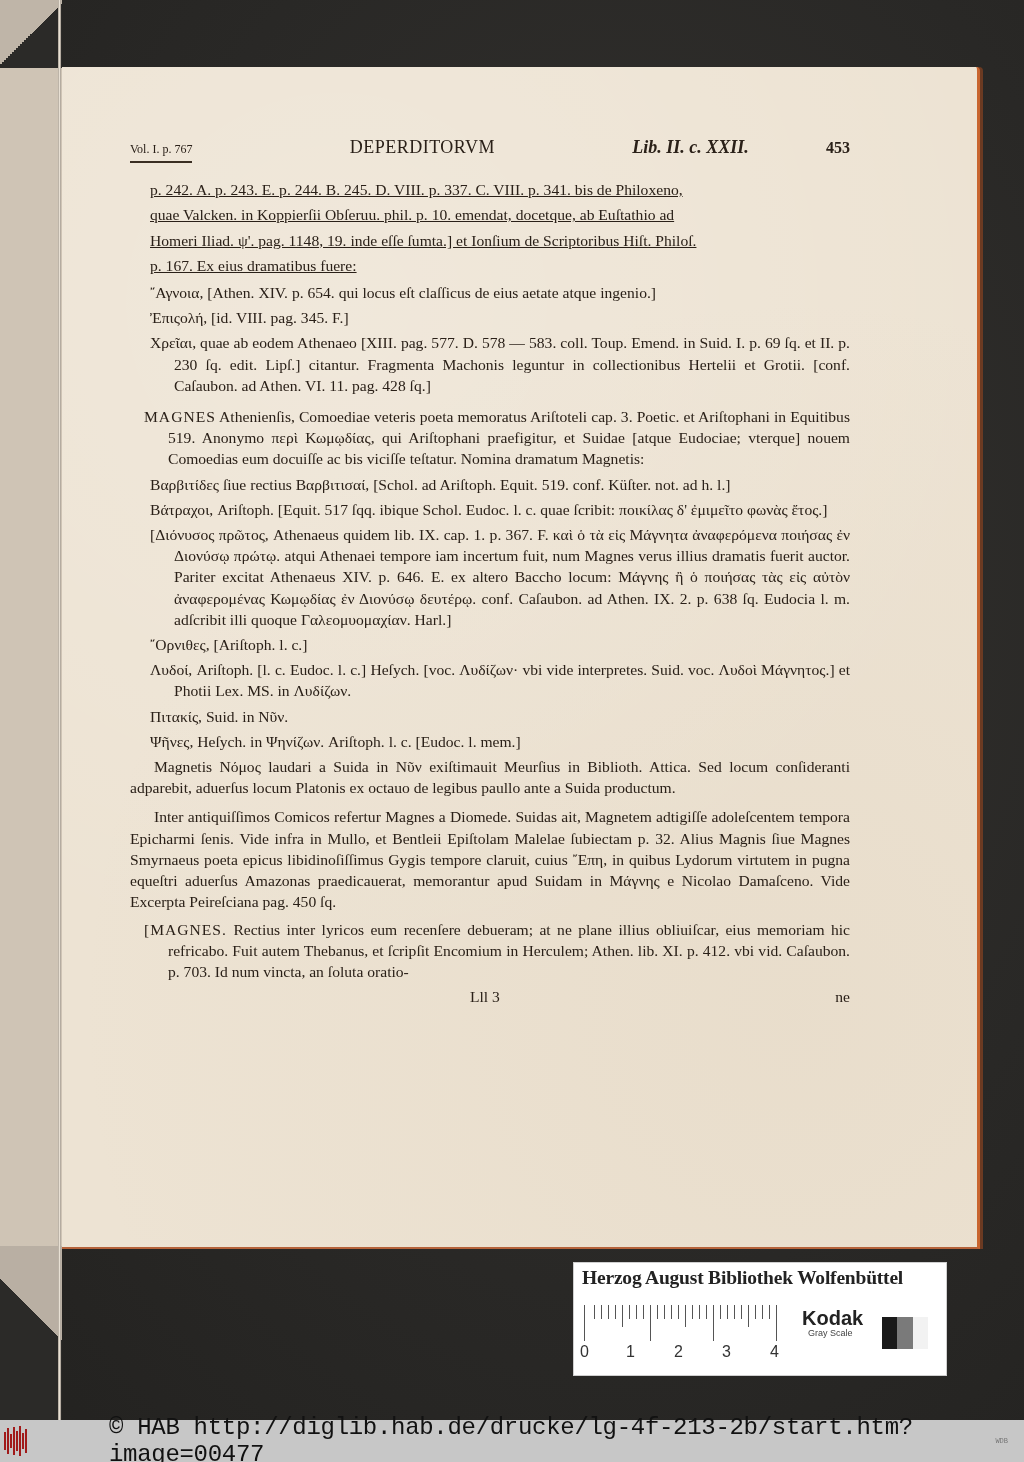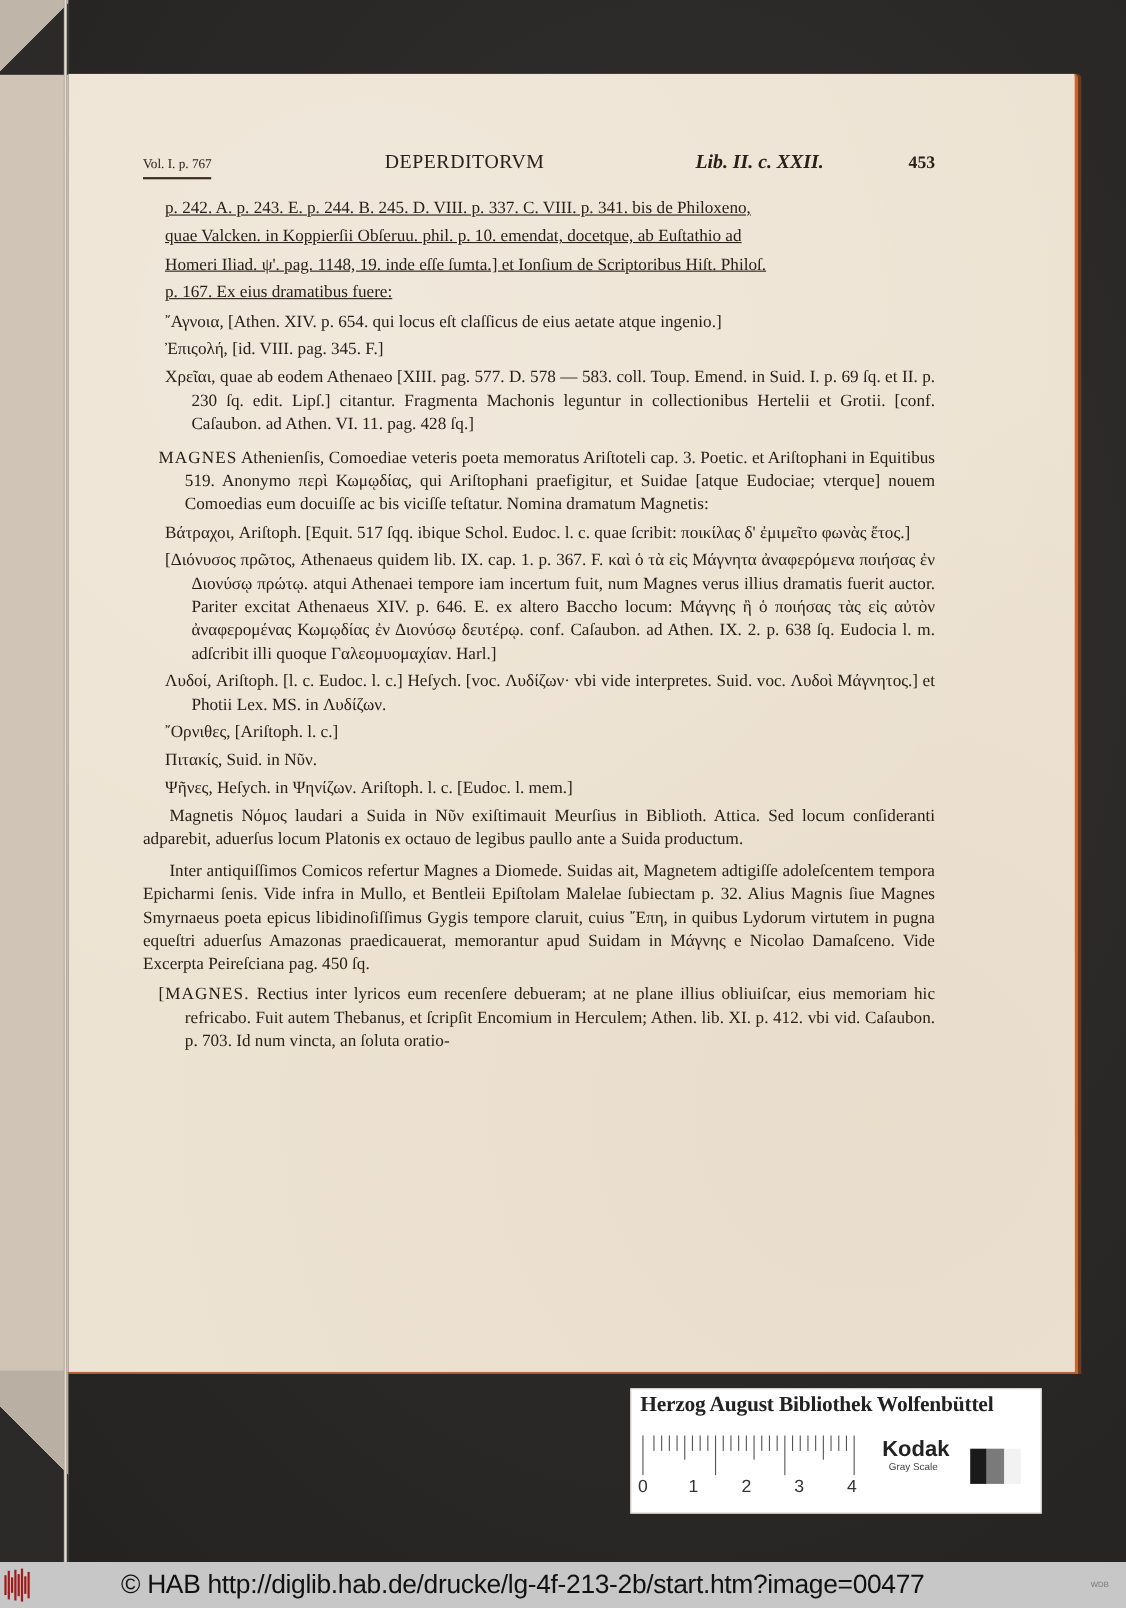"Βαρβιτίδες ſiue rectius Βαρβιτισαί," div.para { html: none -> <div>Βαρβιτίδες ſiue rectius Βαρβιτισαί, [Schol. ad Ariſtoph. Equit. 519. conf. Küſter. not. ad h. l.]</div> }
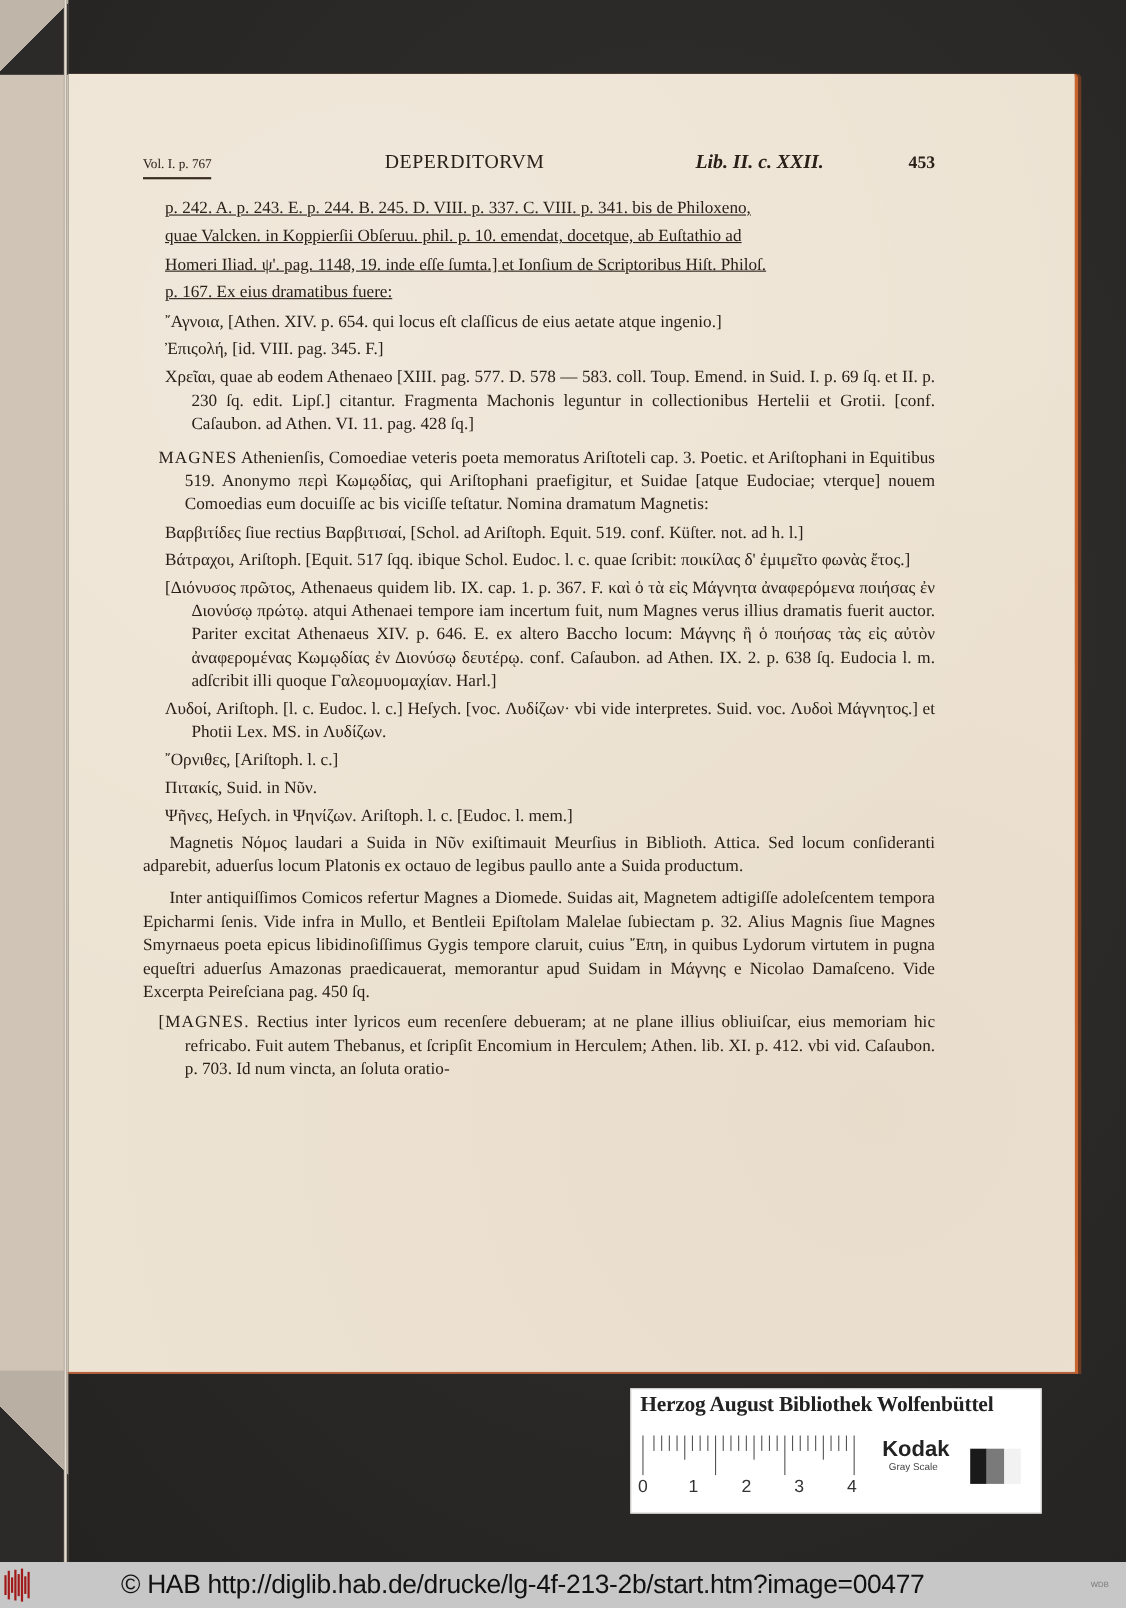"Λυδοί, Ariſtoph. [l. c. Eudoc." div.para { order: before "῎Ορνιθες, [Ariſtoph. l. c.]" -> after "῎Ορνιθες, [Ariſtoph. l. c.]" }
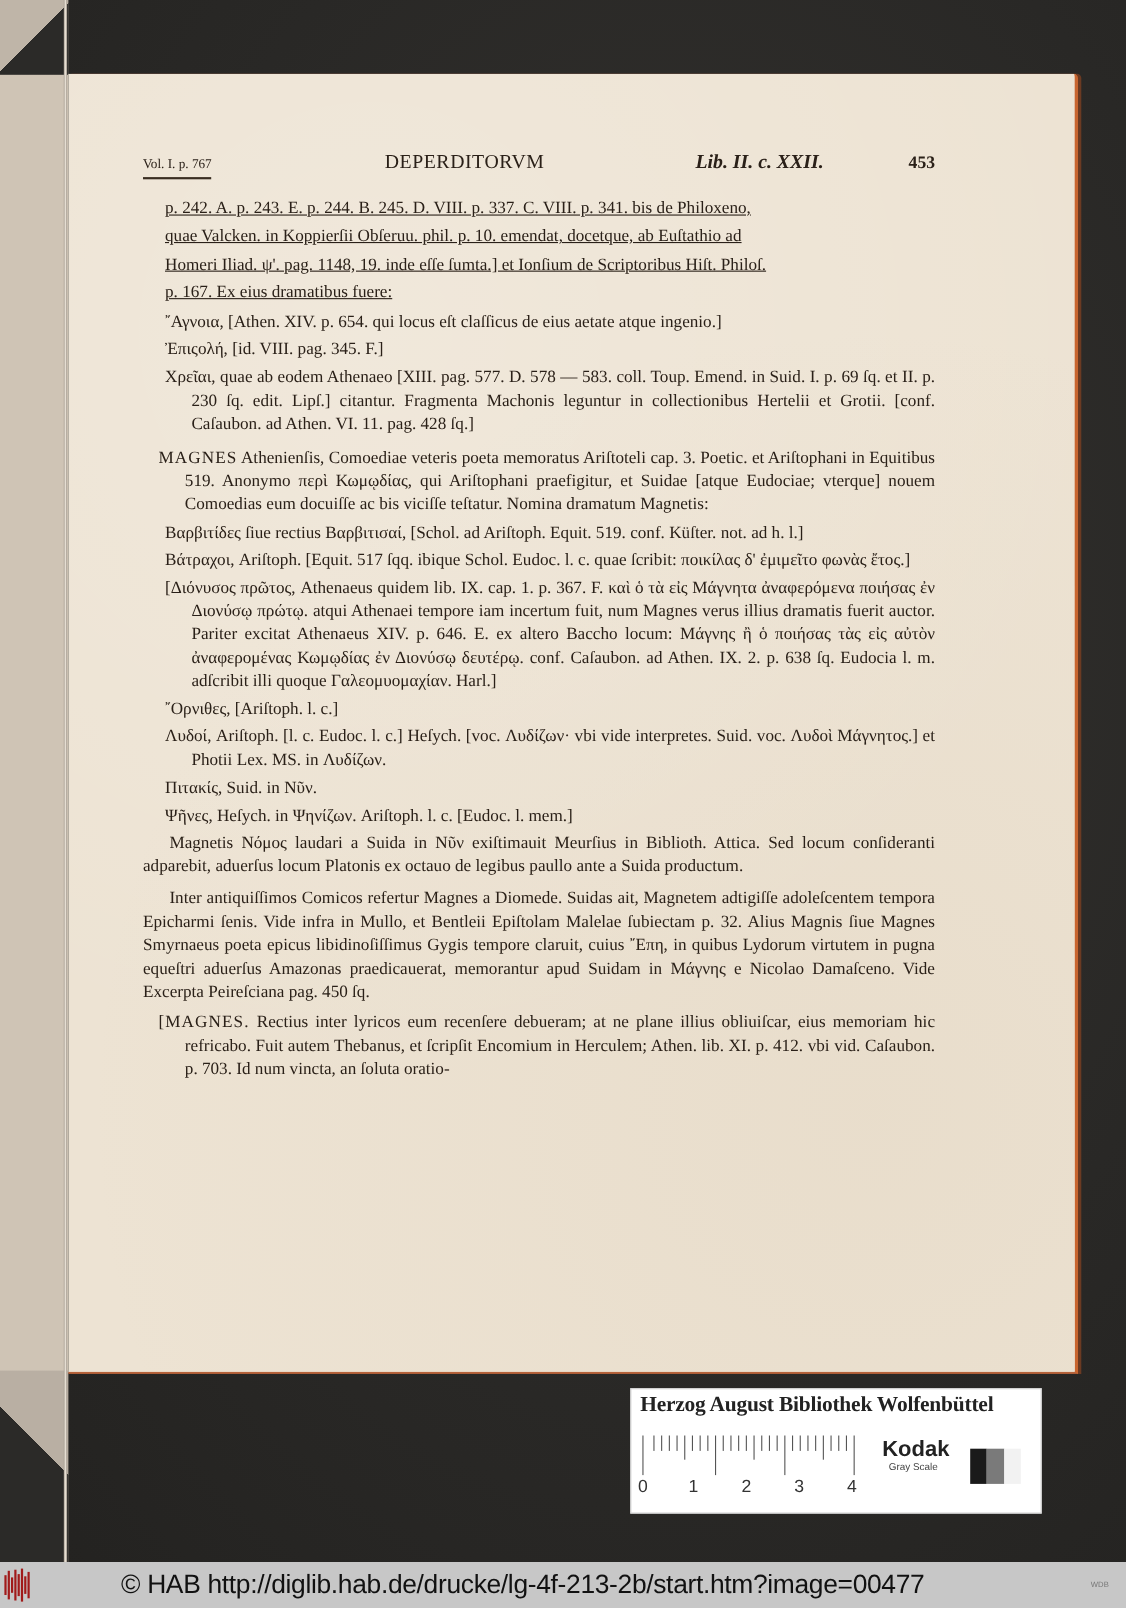"Lll 3" div.sig { html: none -> <div> <span>Lll 3</span> <span>ne</span> </div> }
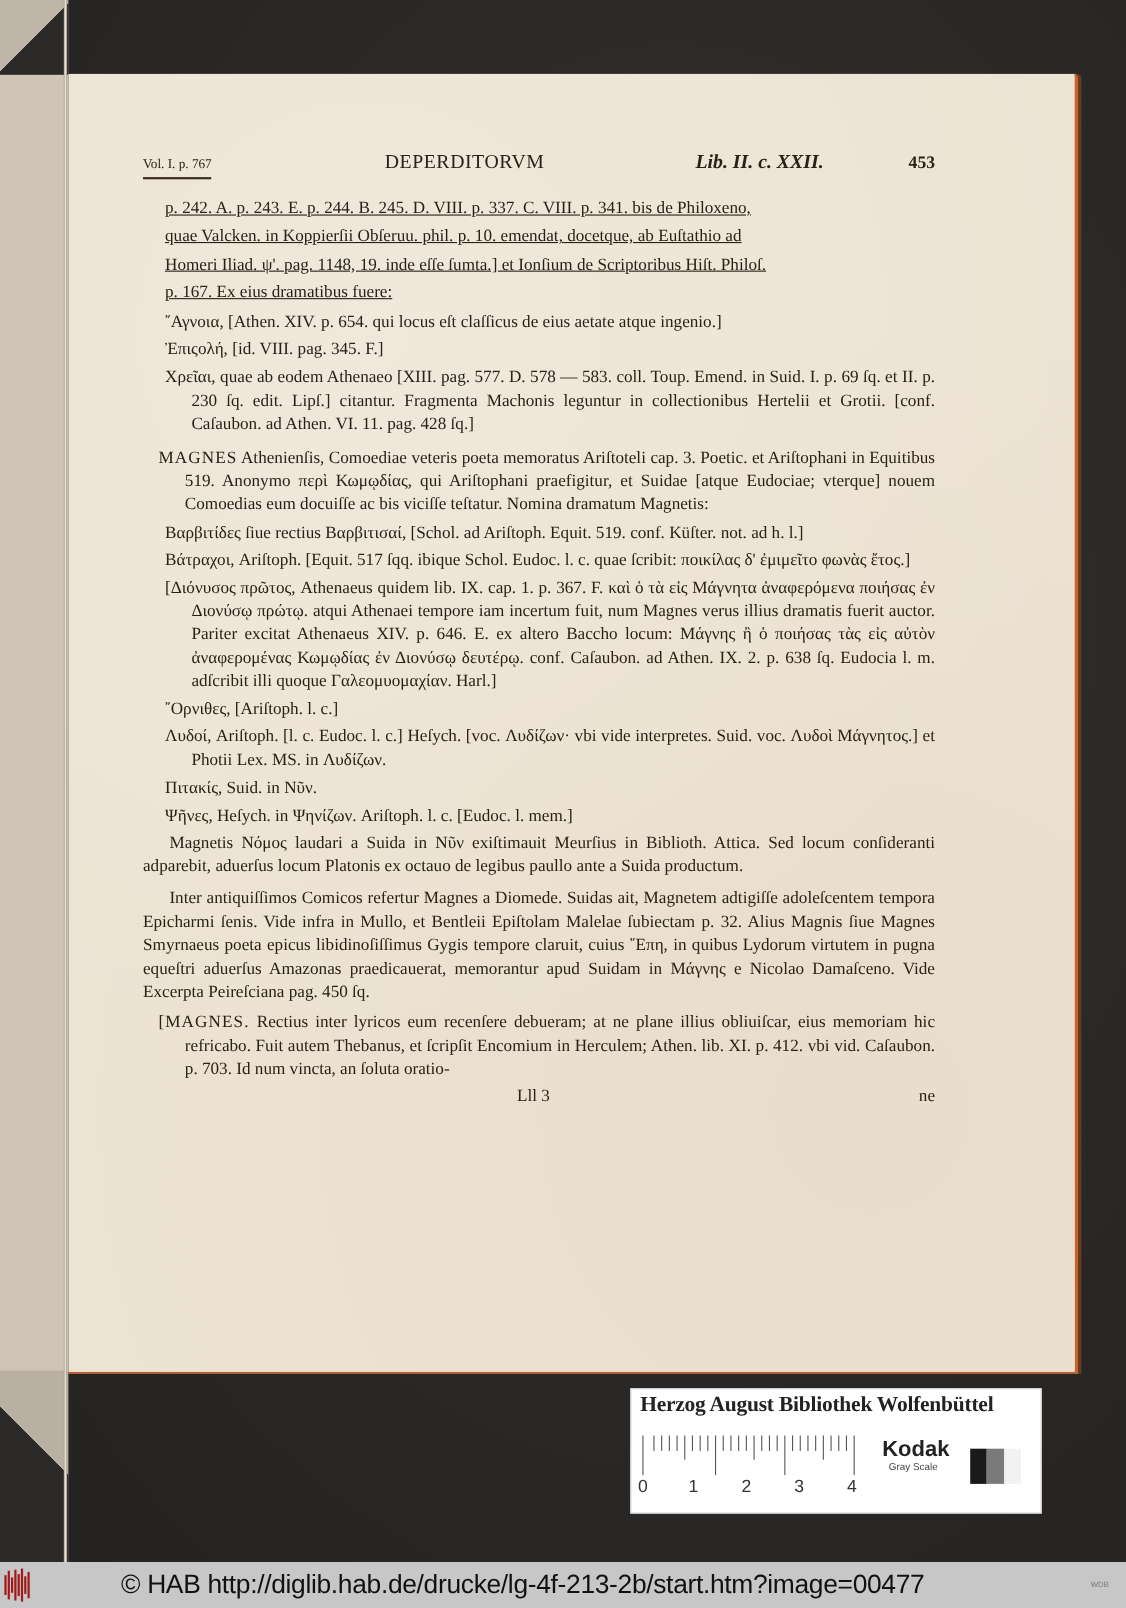"© HAB" .footer { font-family: Liberation Sans, sans-serif -> Liberation Mono, monospace }
